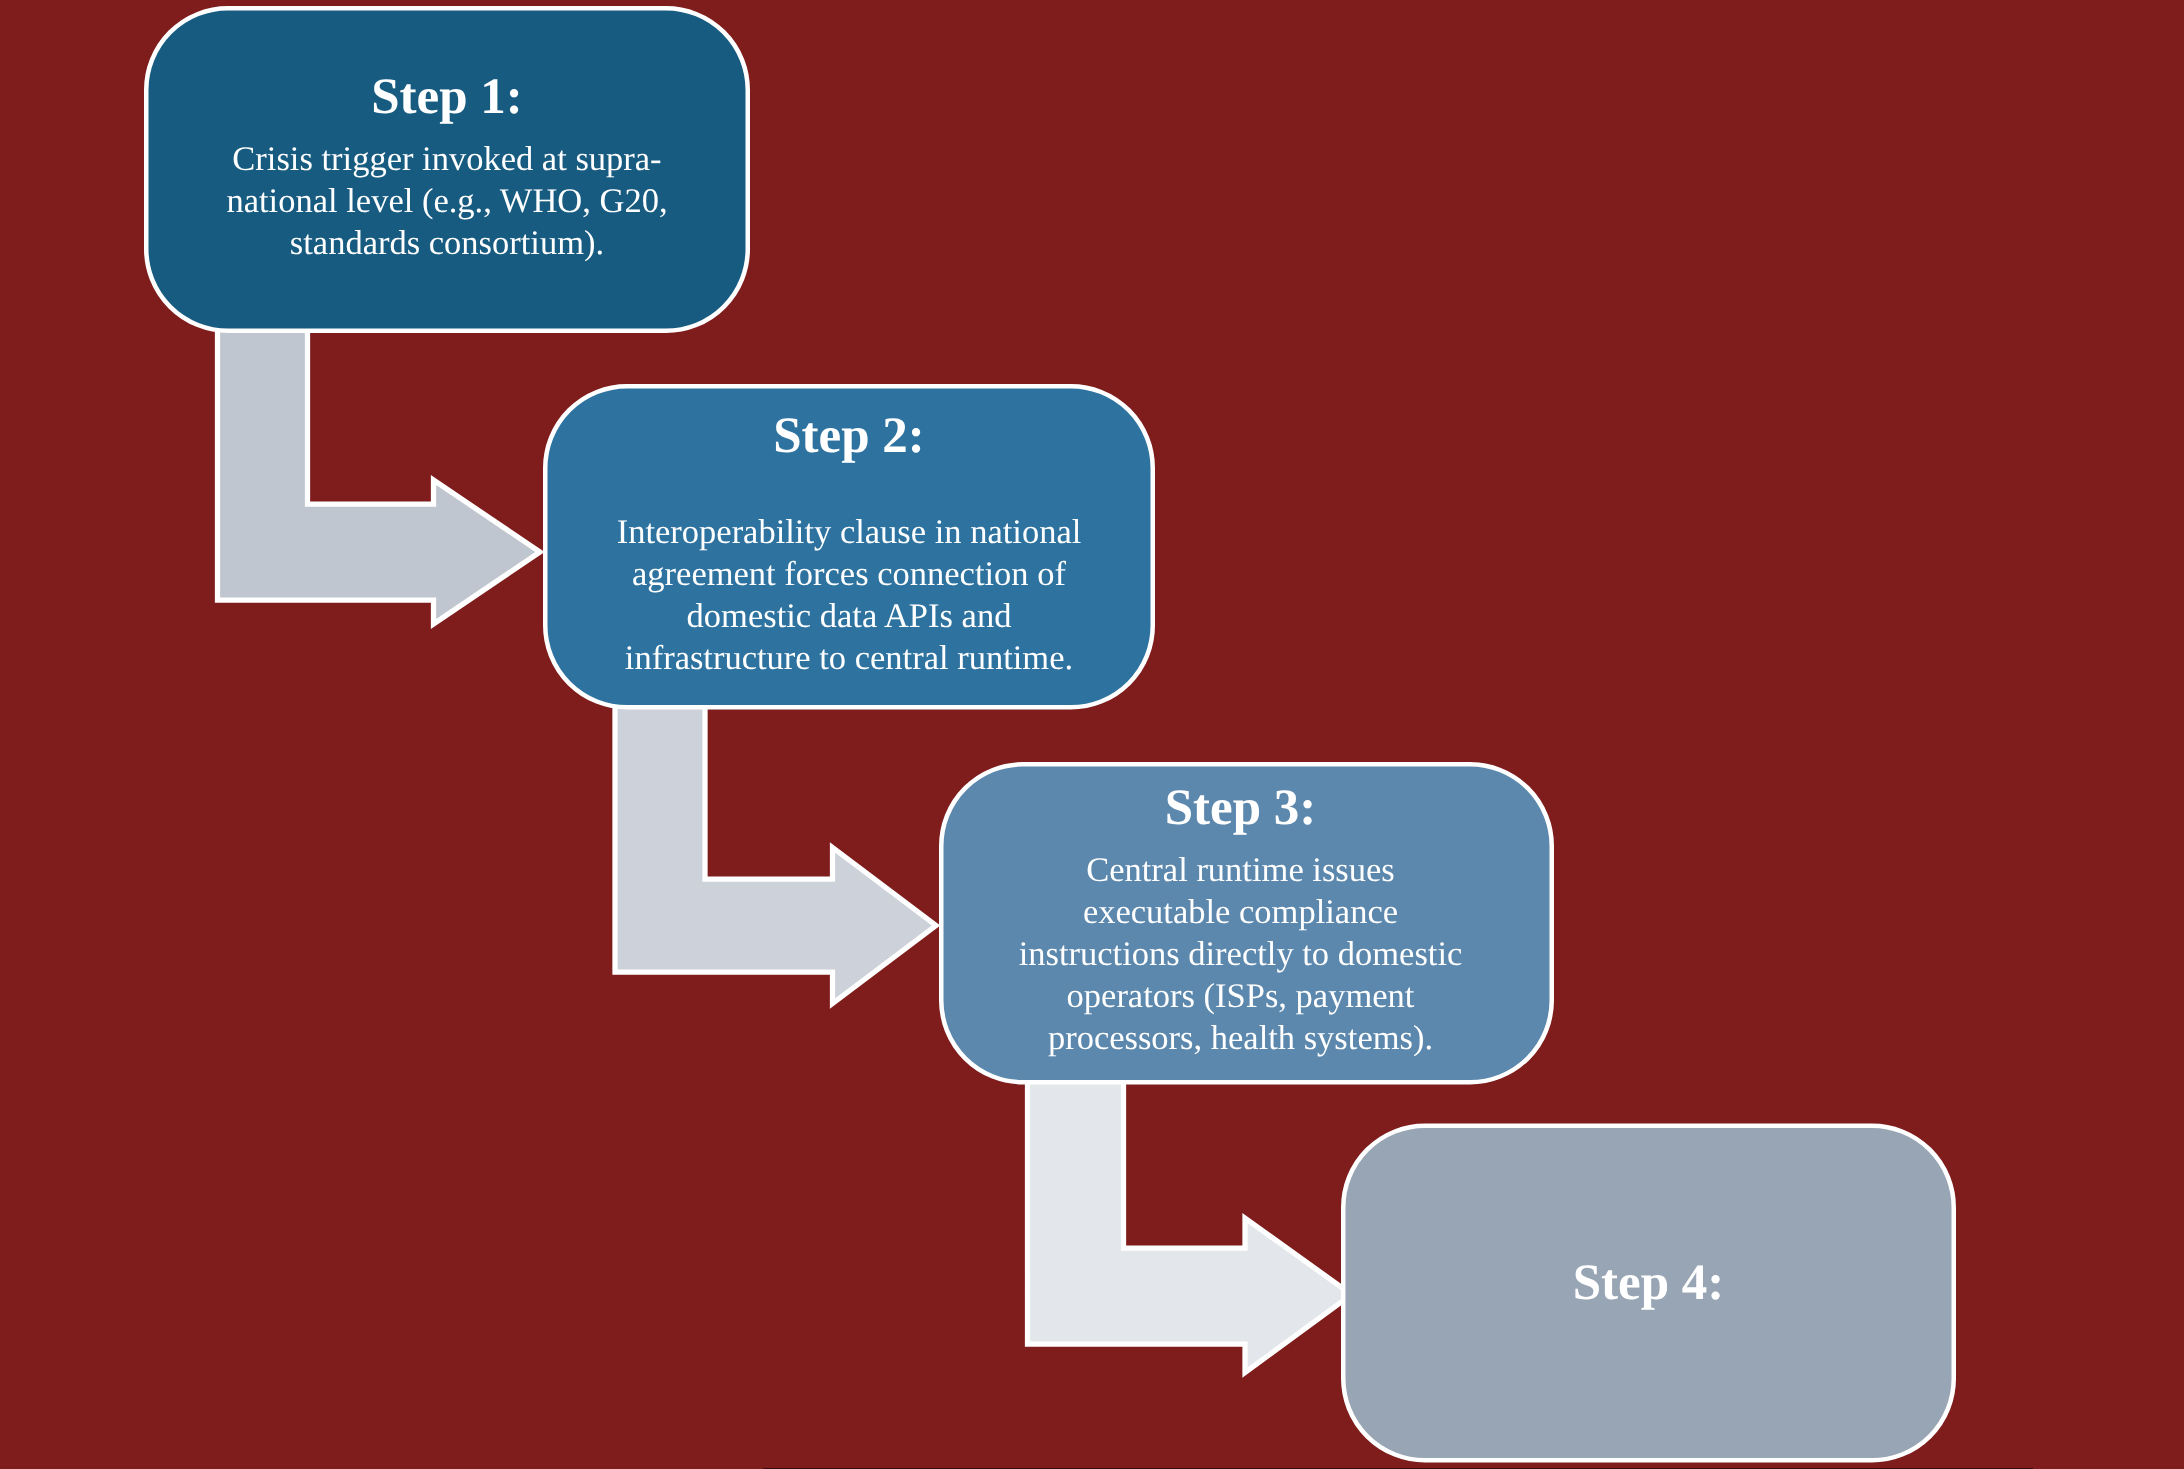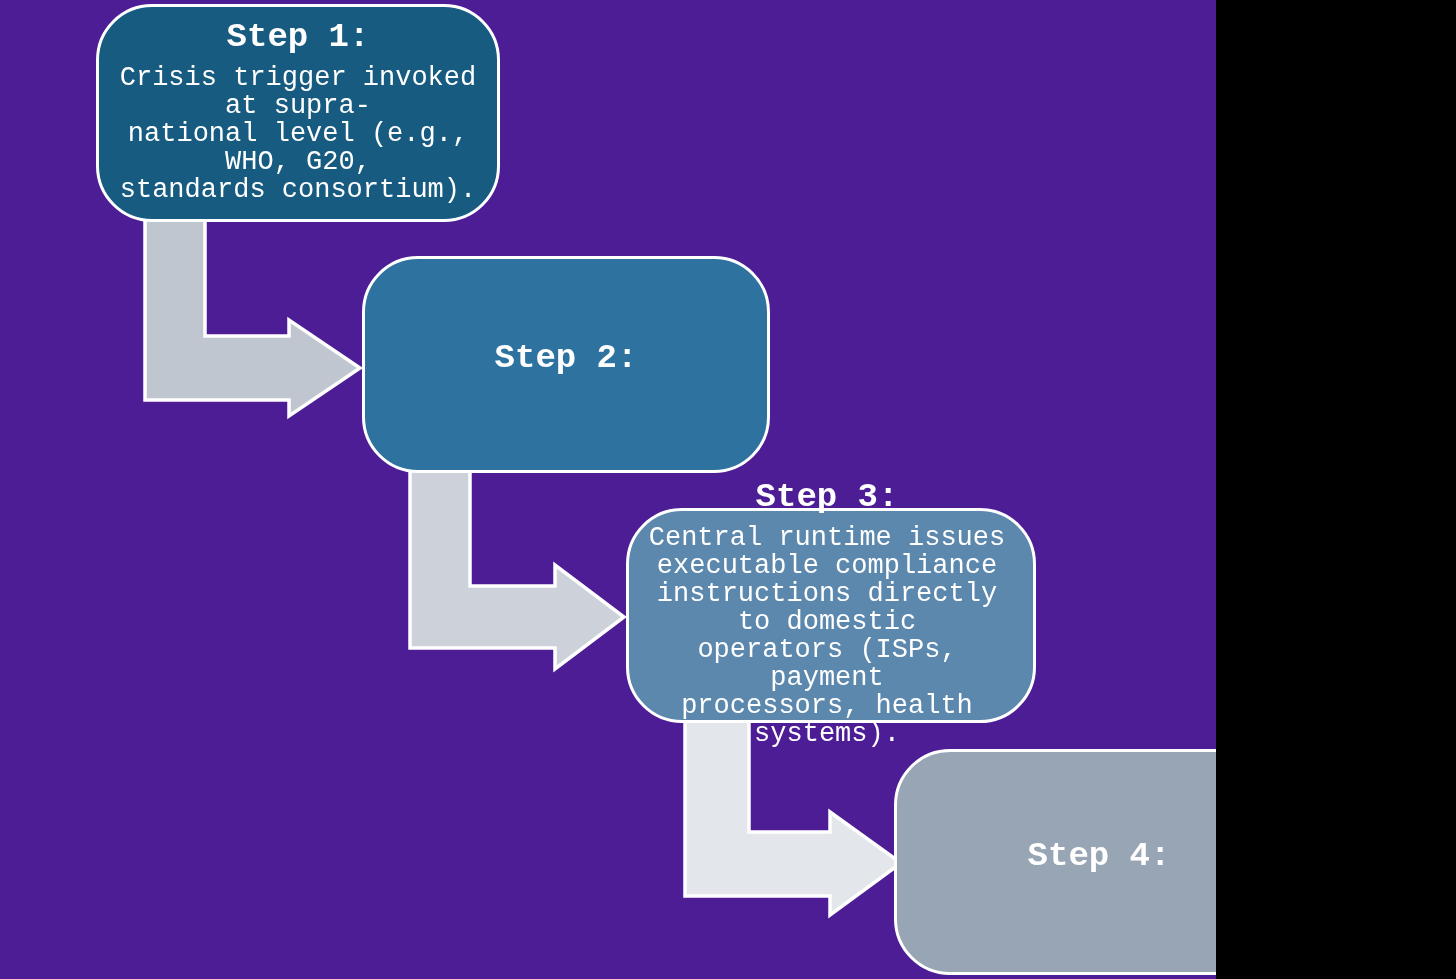"Step 1:" .canvas { background: #4c1d95 -> #7f1d1d; font-family: Liberation Mono, monospace -> Liberation Serif, serif; width: 1216px -> 1456px }
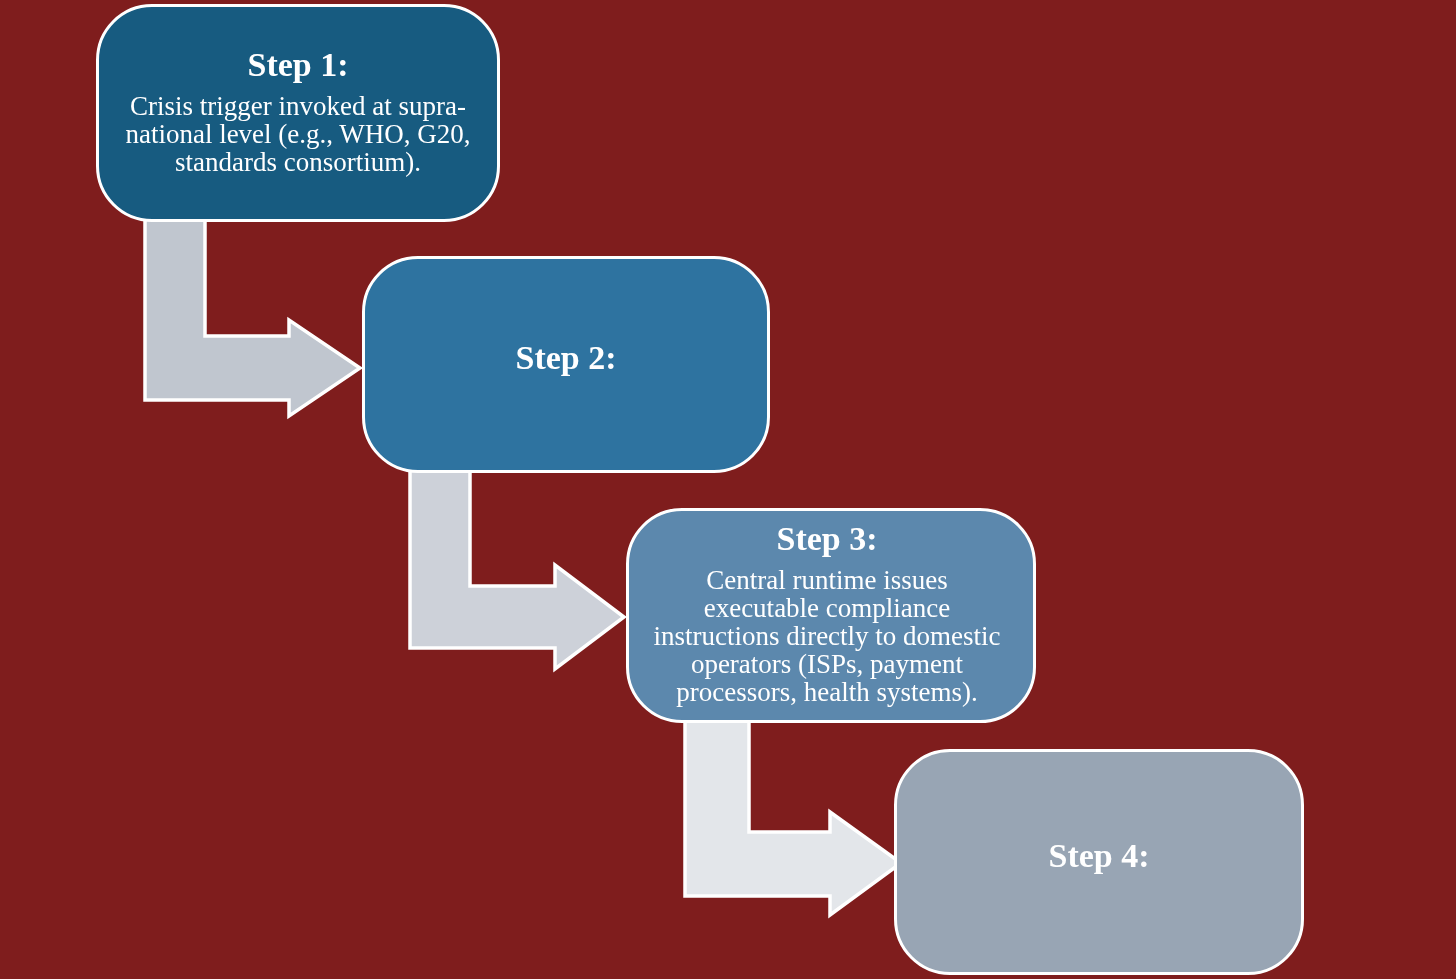"Crisis trigger invoked at supra-" .step-body { font-size: 27px -> 23px }
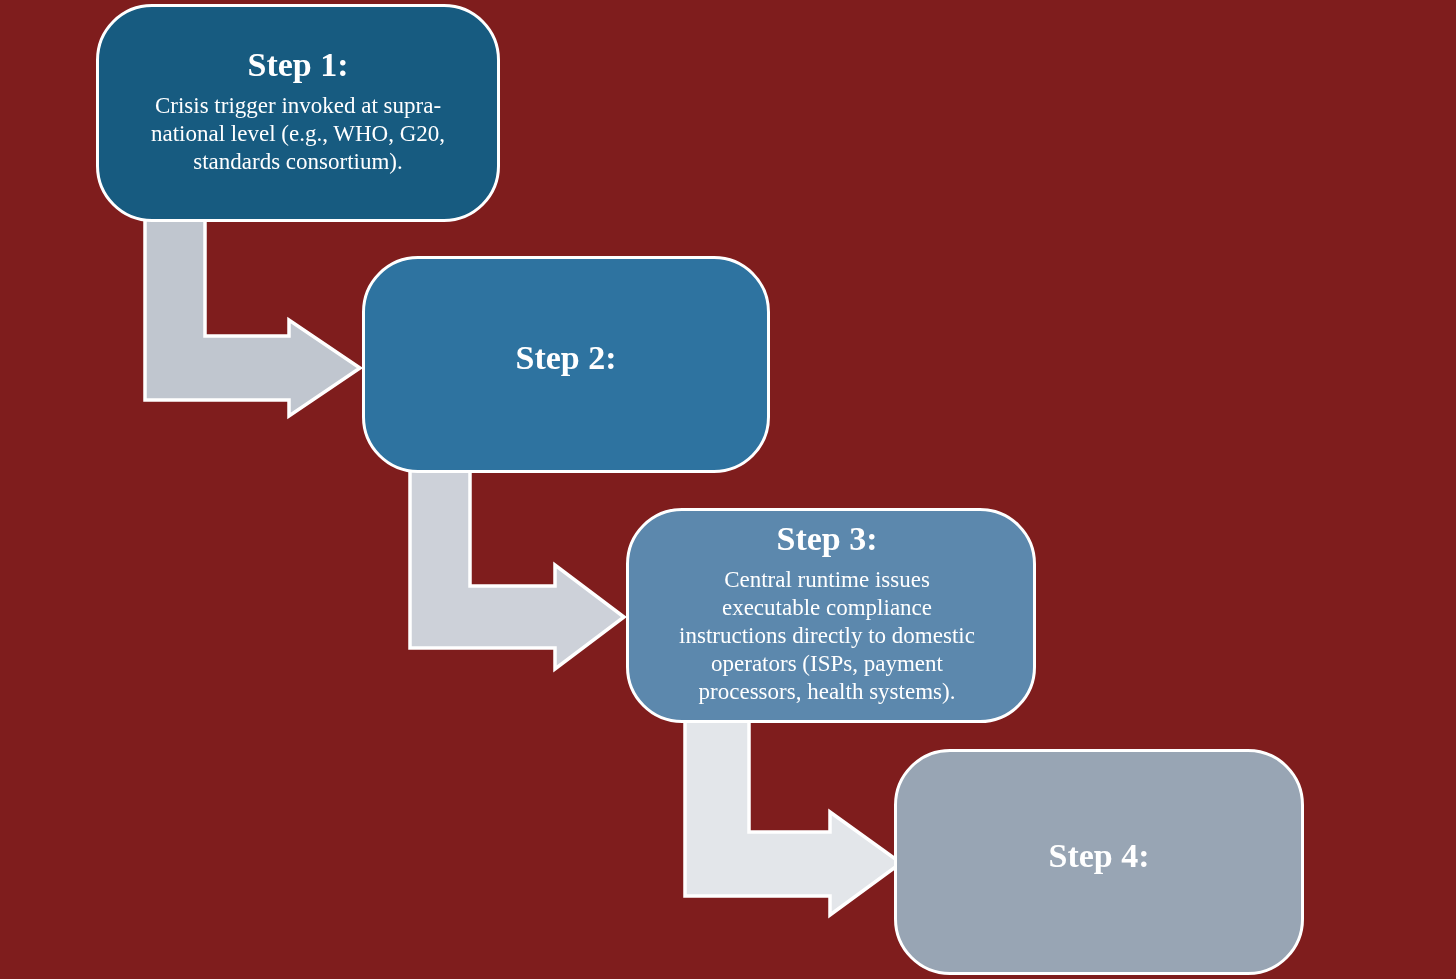"Interoperability clause in national" div.step-body { html: none -> <div>Interoperability clause in national agreement forces connection of domestic data APIs and infrastructure to central runtime.</div> }
